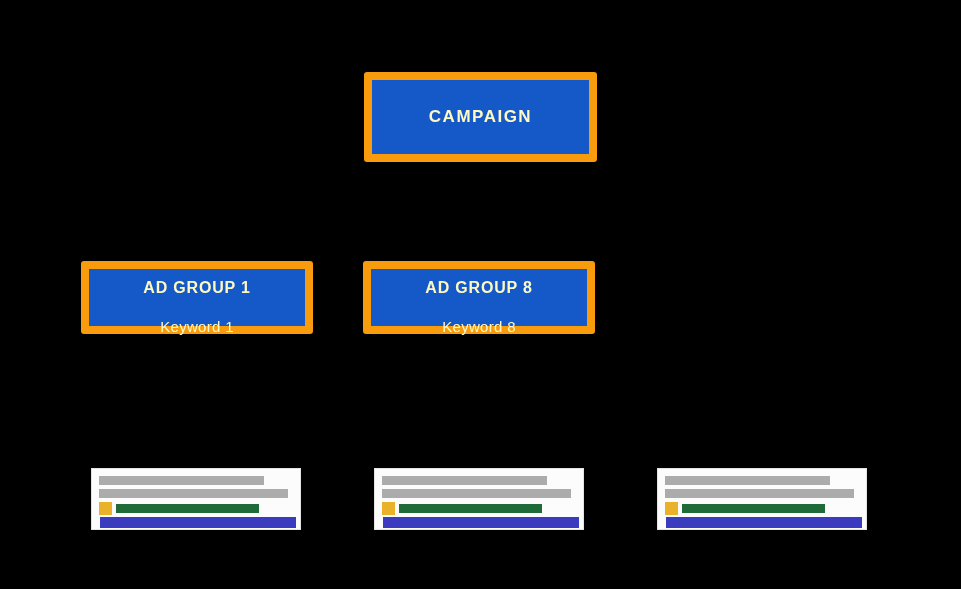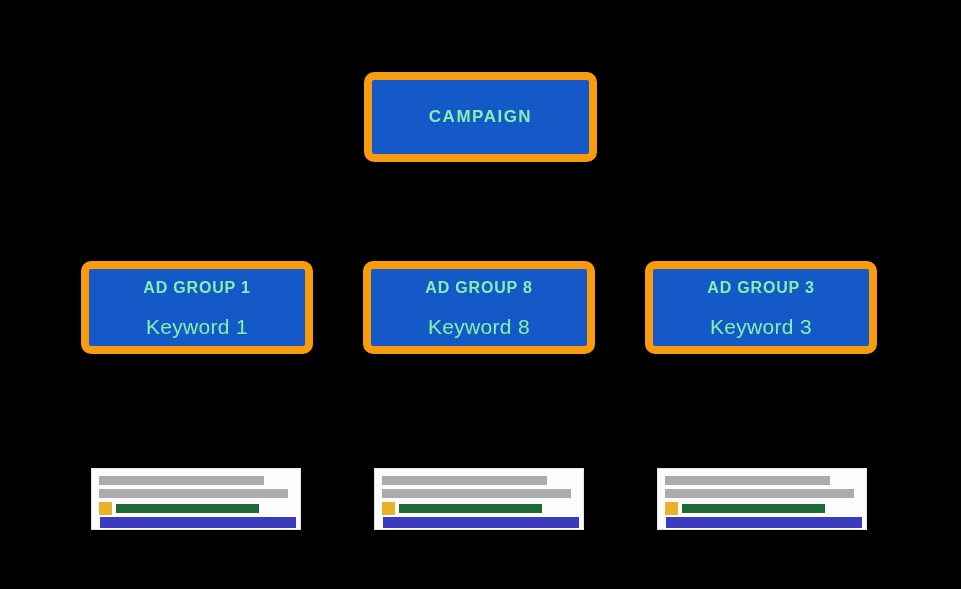"CAMPAIGN" .node-box { border-radius: 10px -> 3px; color: #86efac -> #fef9c3 }
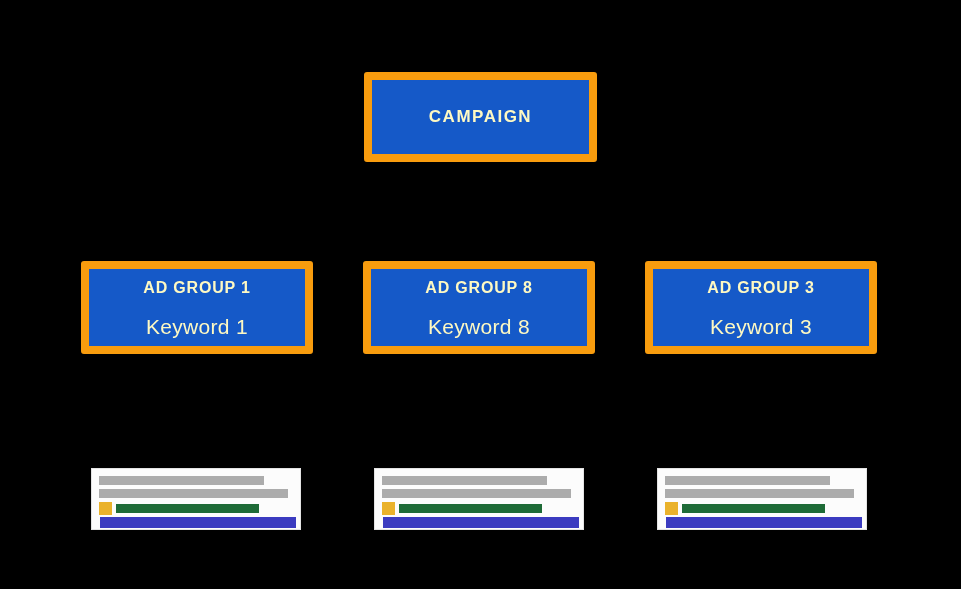"AD GROUP 1" .ad-group-box { height: 93px -> 73px }
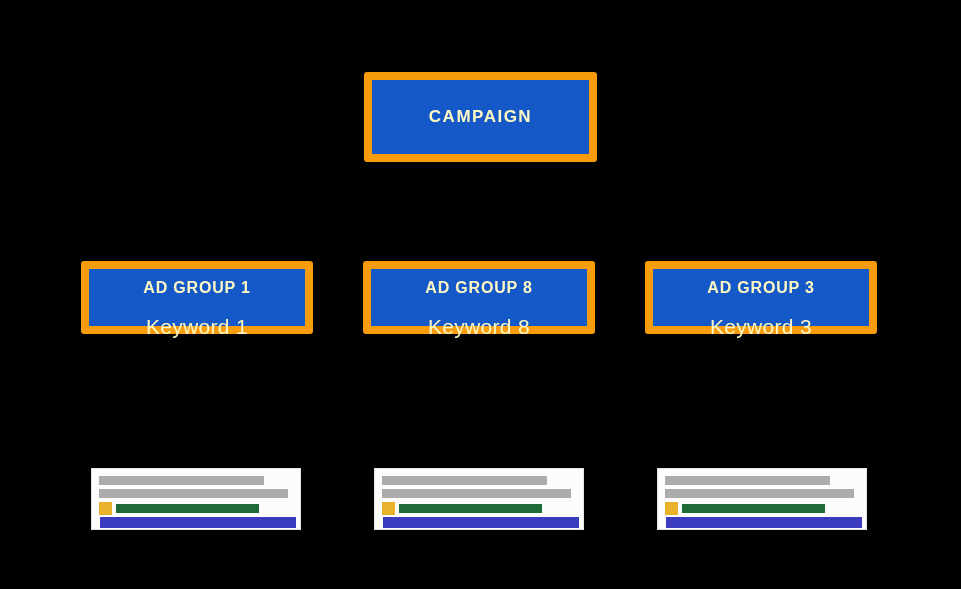"AD GROUP 3" div.node-box { html: <div> <span>AD GROUP 3</span> <span>Keyword 3</span> </div> -> none }
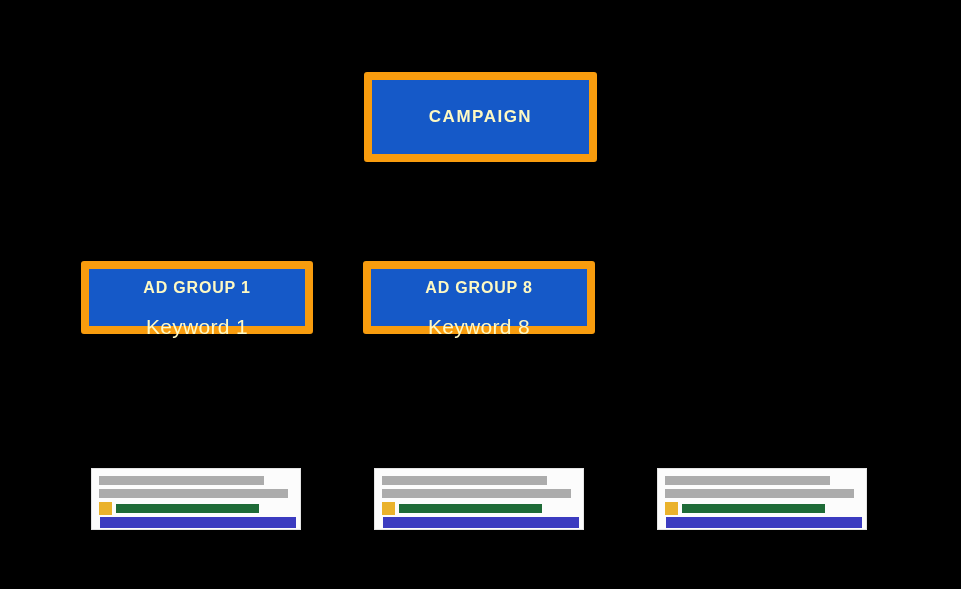"Keyword 1" .ad-group-keyword { font-size: 21px -> 15px }
